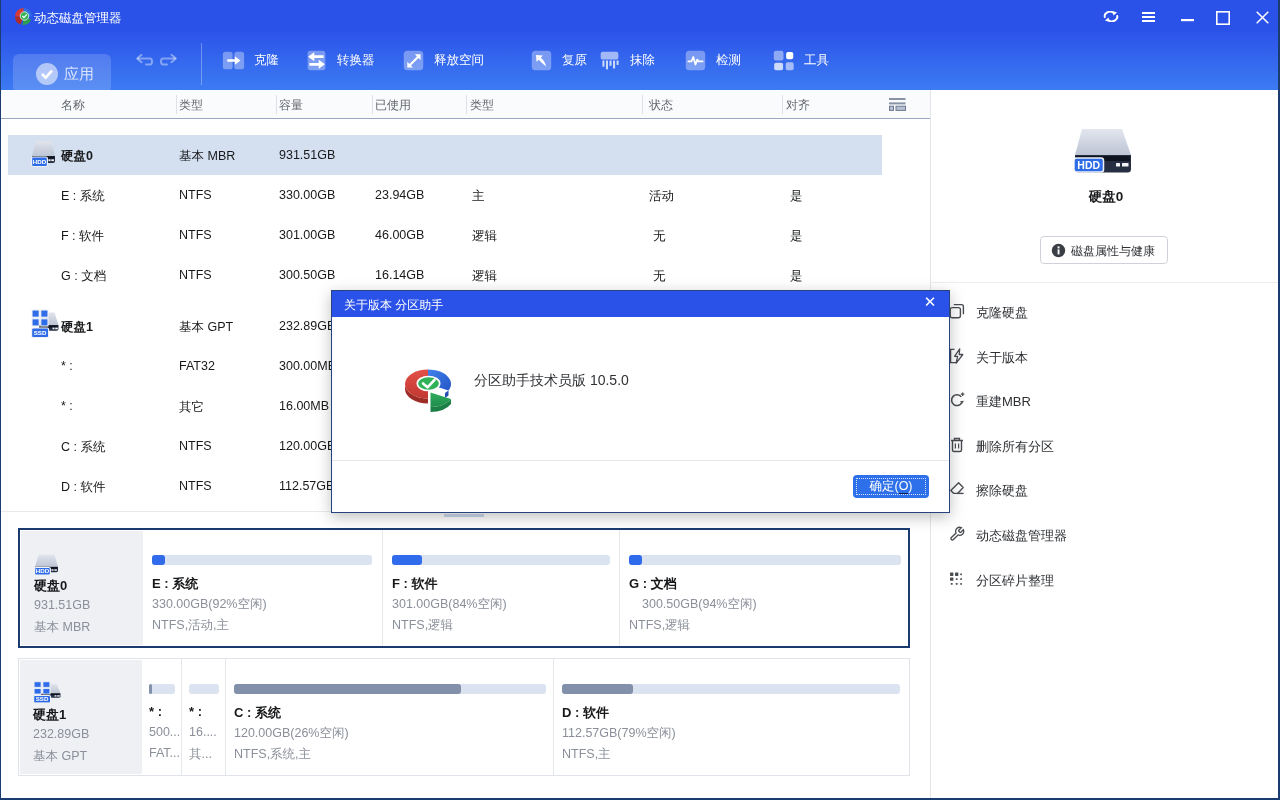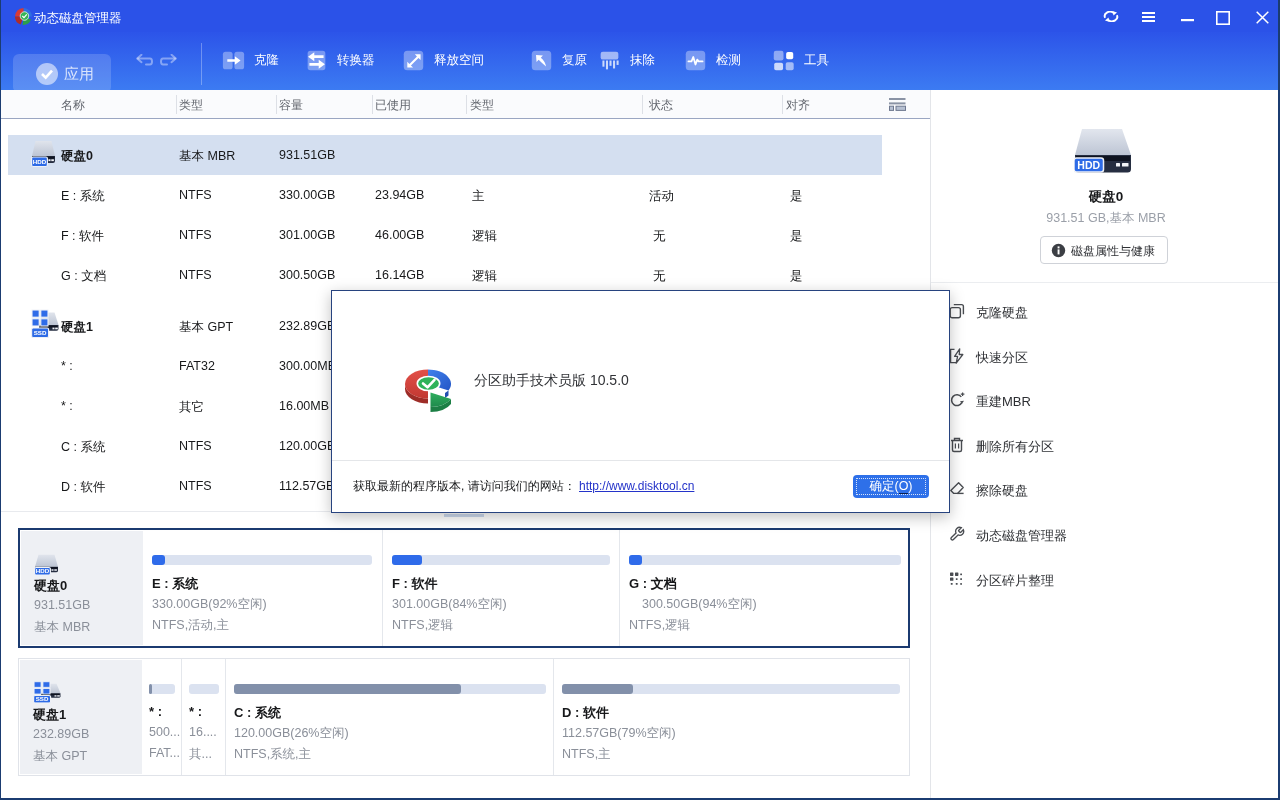"931.51 GB,基本 MBR" div.dsub { html: <div>931.51 GB,基本 MBR</div> -> none }
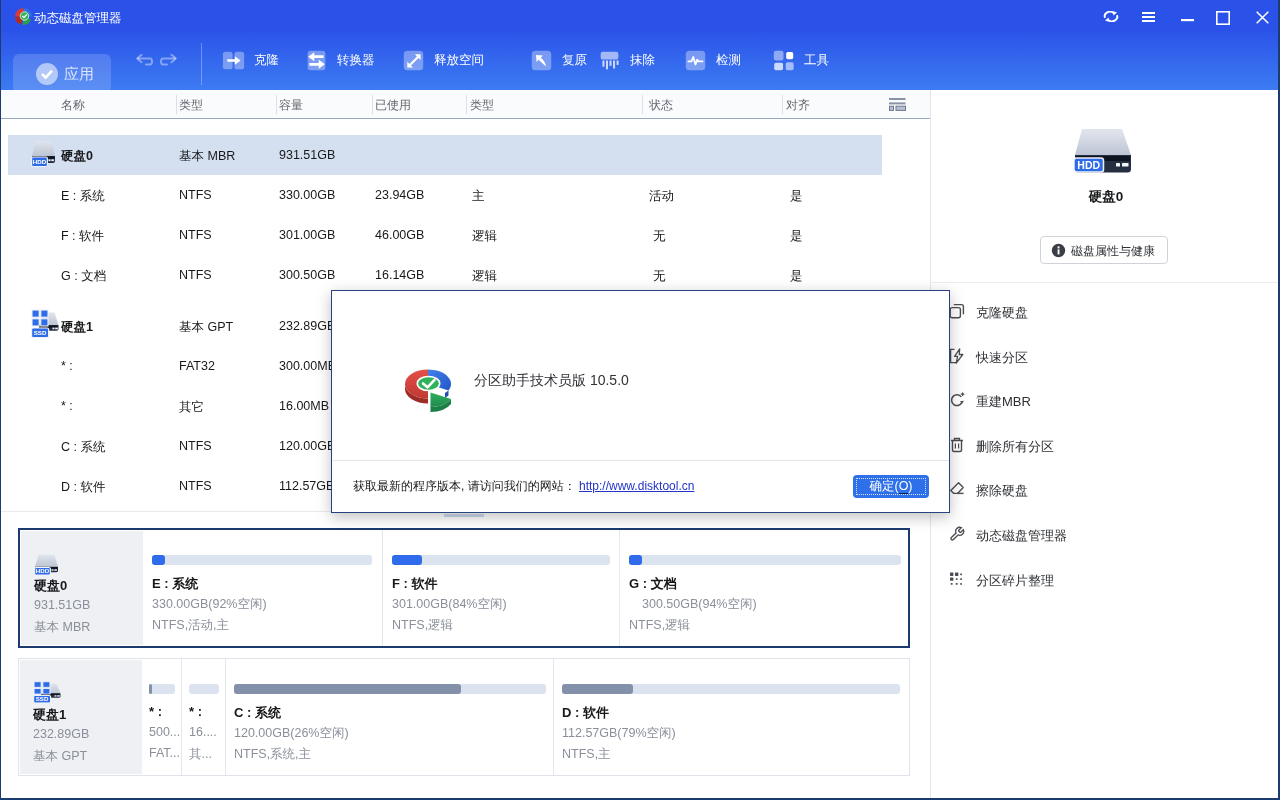"关于版本 分区助手" div { html: none -> <div> <span>关于版本 分区助手</span> <div>✕</div> </div> }
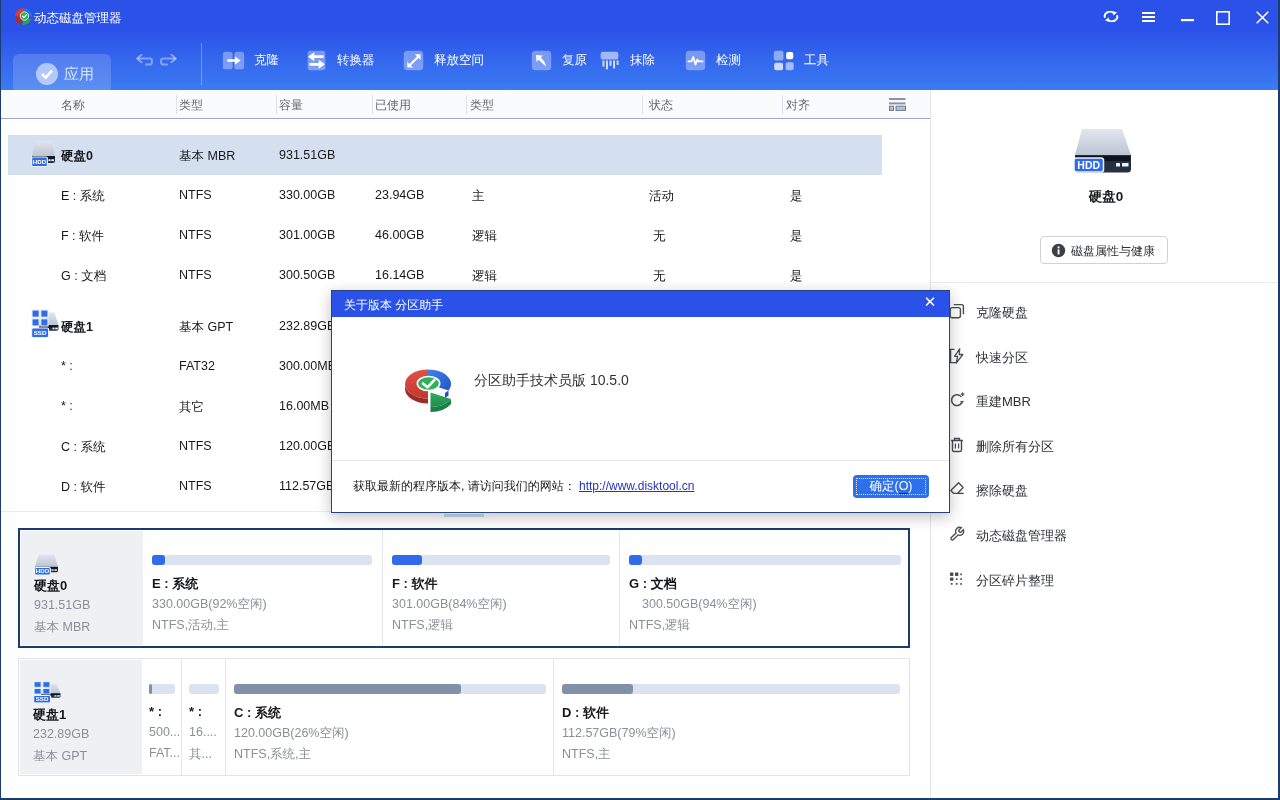"快速分区" span.mt { text: 快速分区 -> 关于版本 }
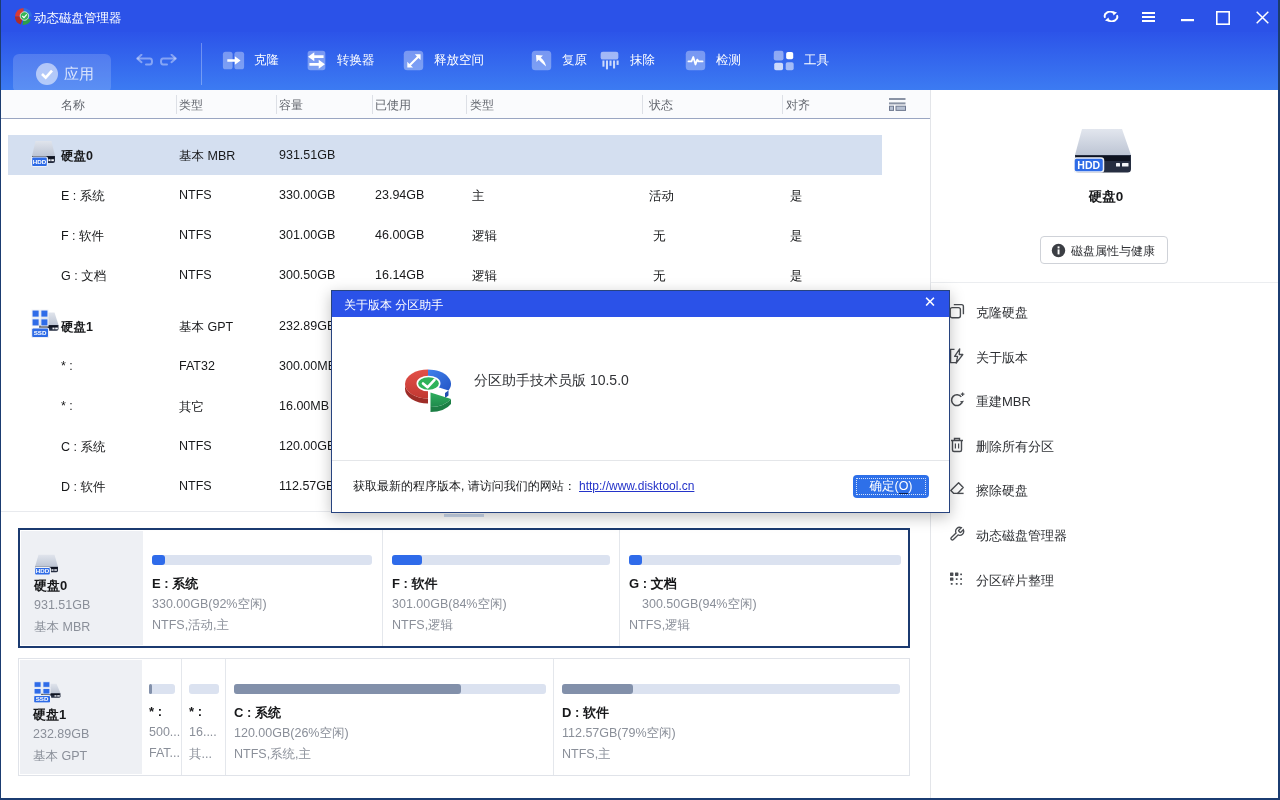"获取最新的程序版本, 请访问我们的网站：" div { html: <div>获取最新的程序版本, 请访问我们的网站： <a>http://www.disktool.cn</a></div> -> none }
